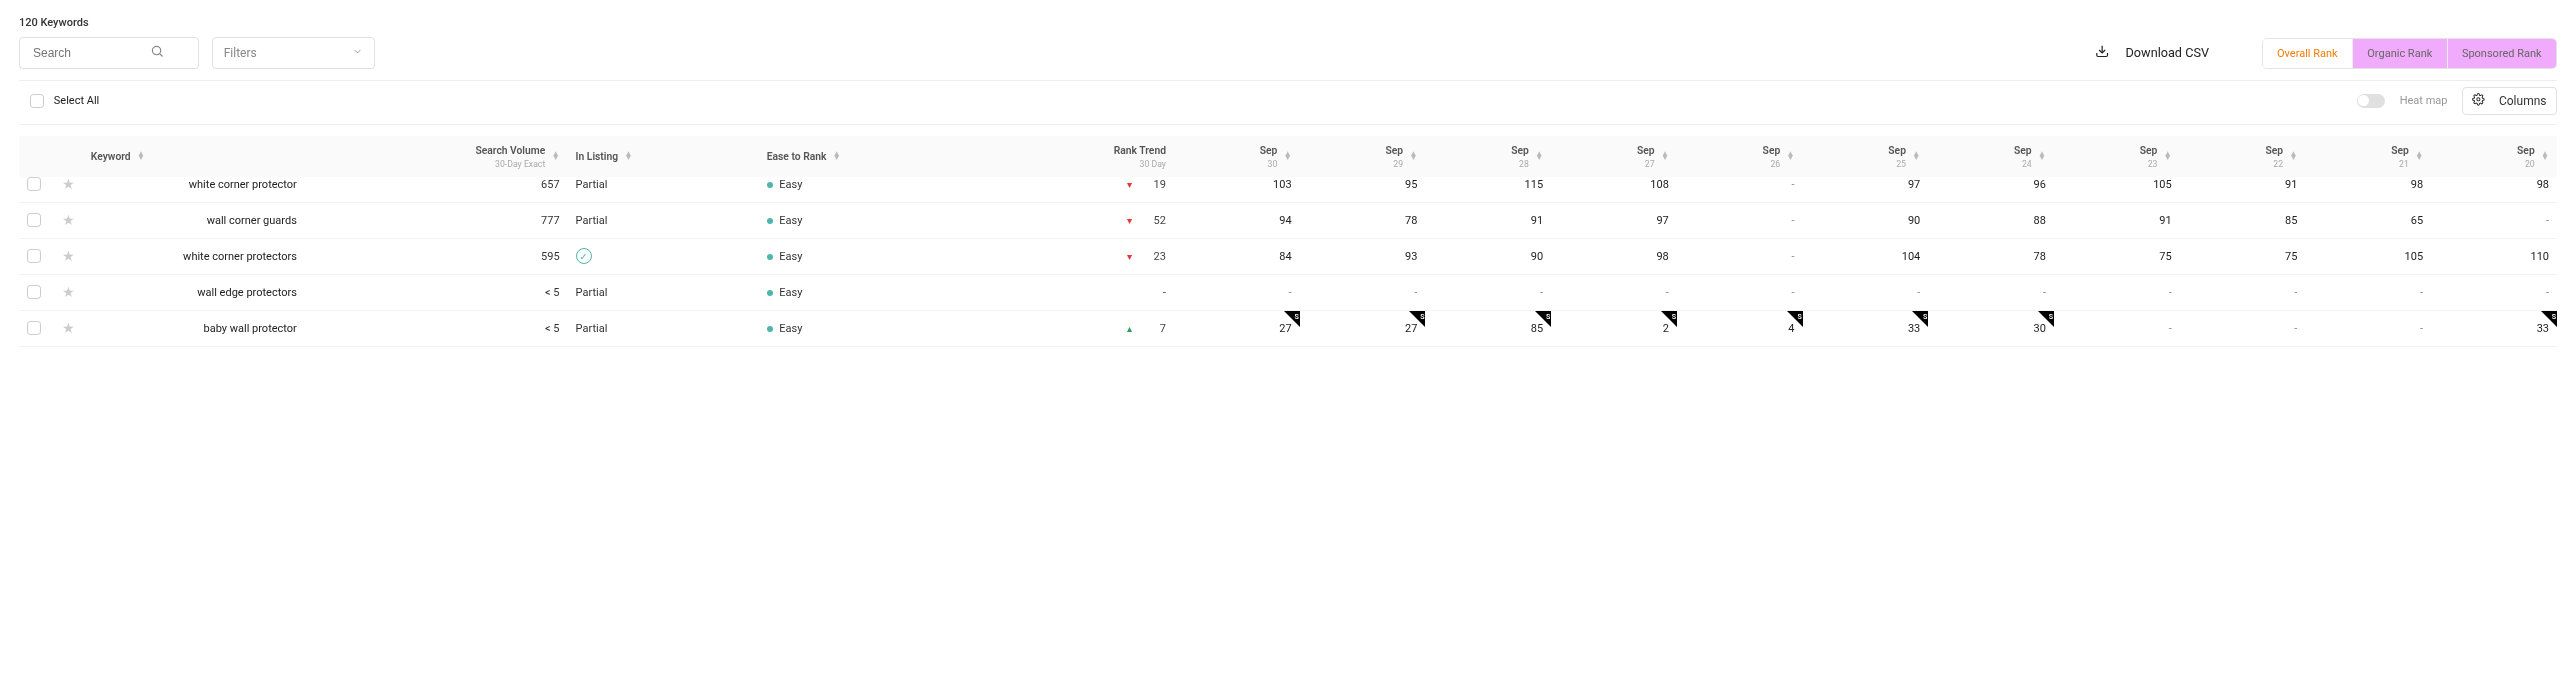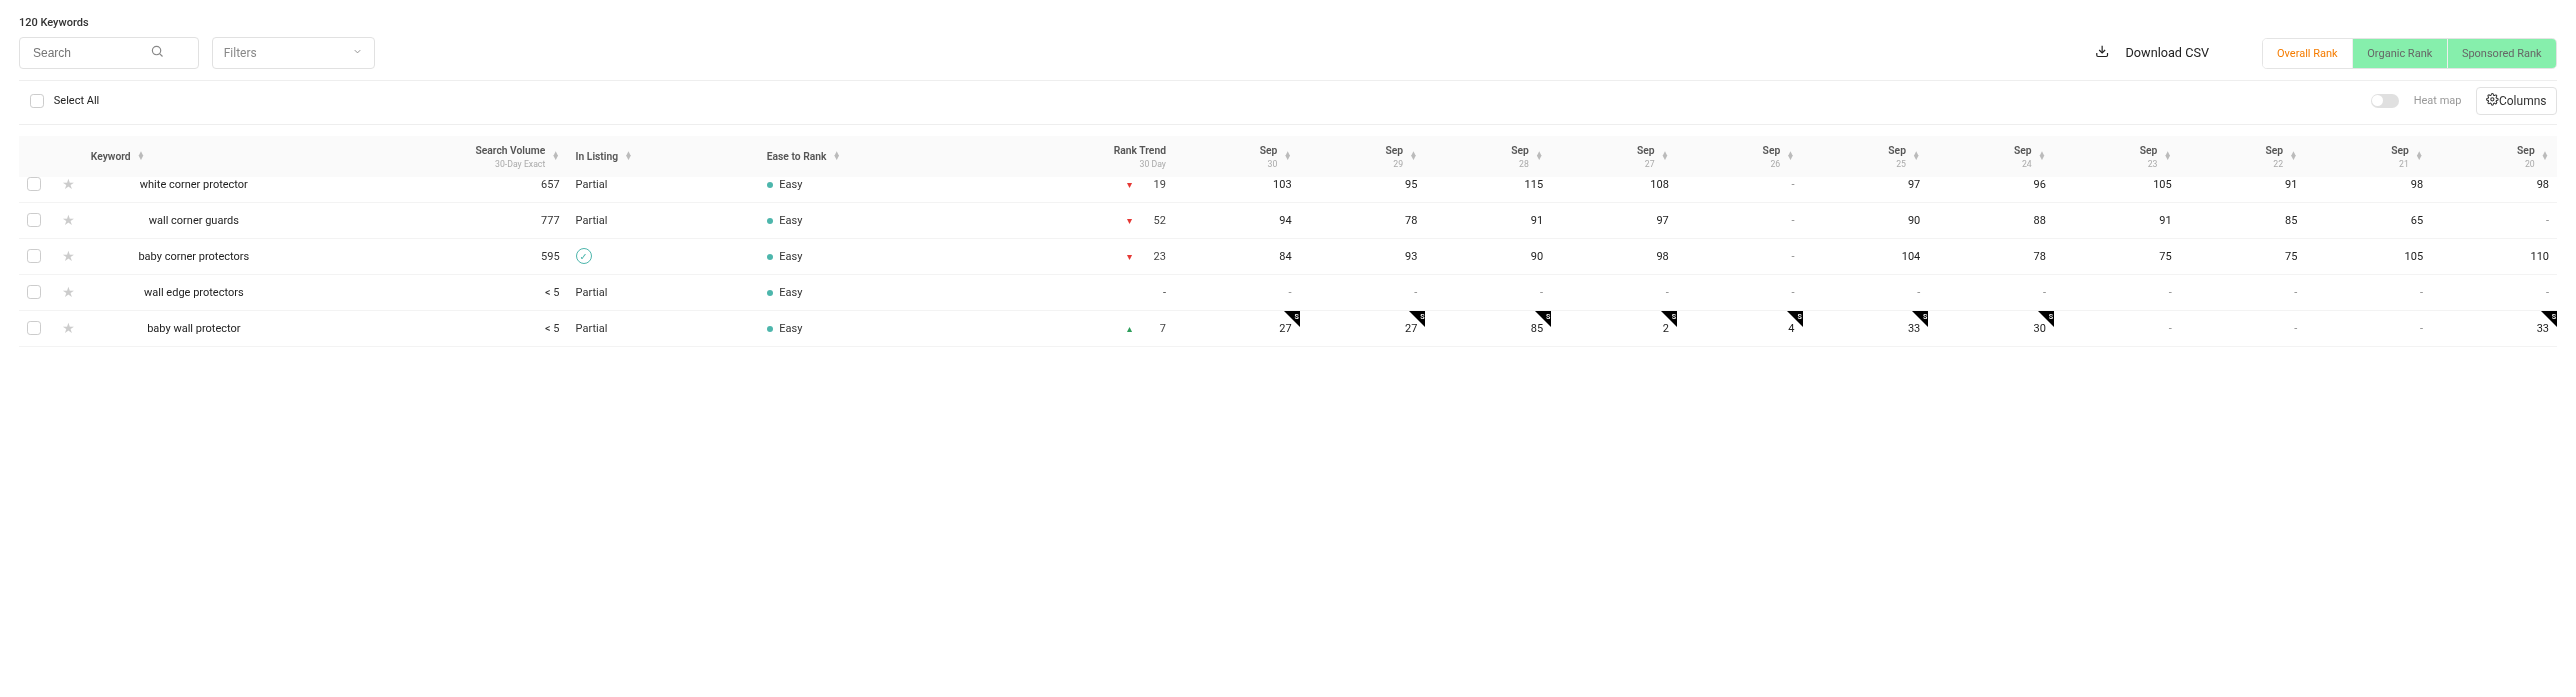"Organic Rank" .rank-tab { background: #86efac -> #f0abfc }
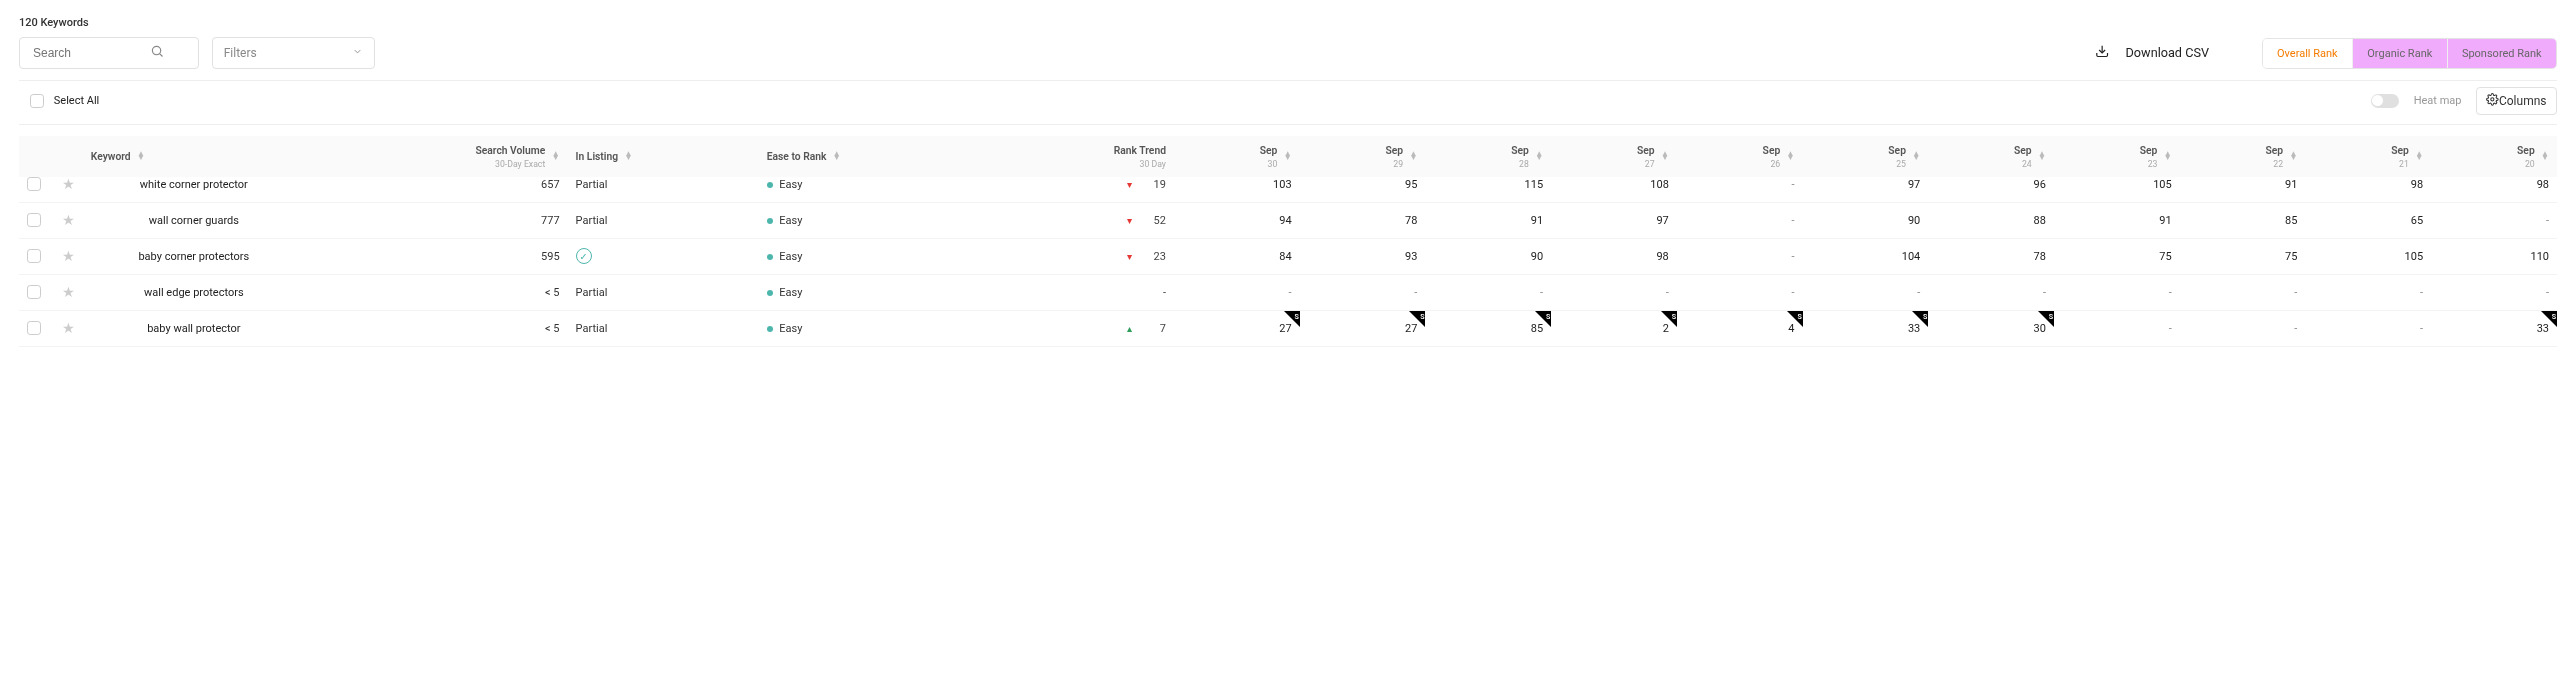"Columns" .columns-btn { gap: 0 -> 14px }
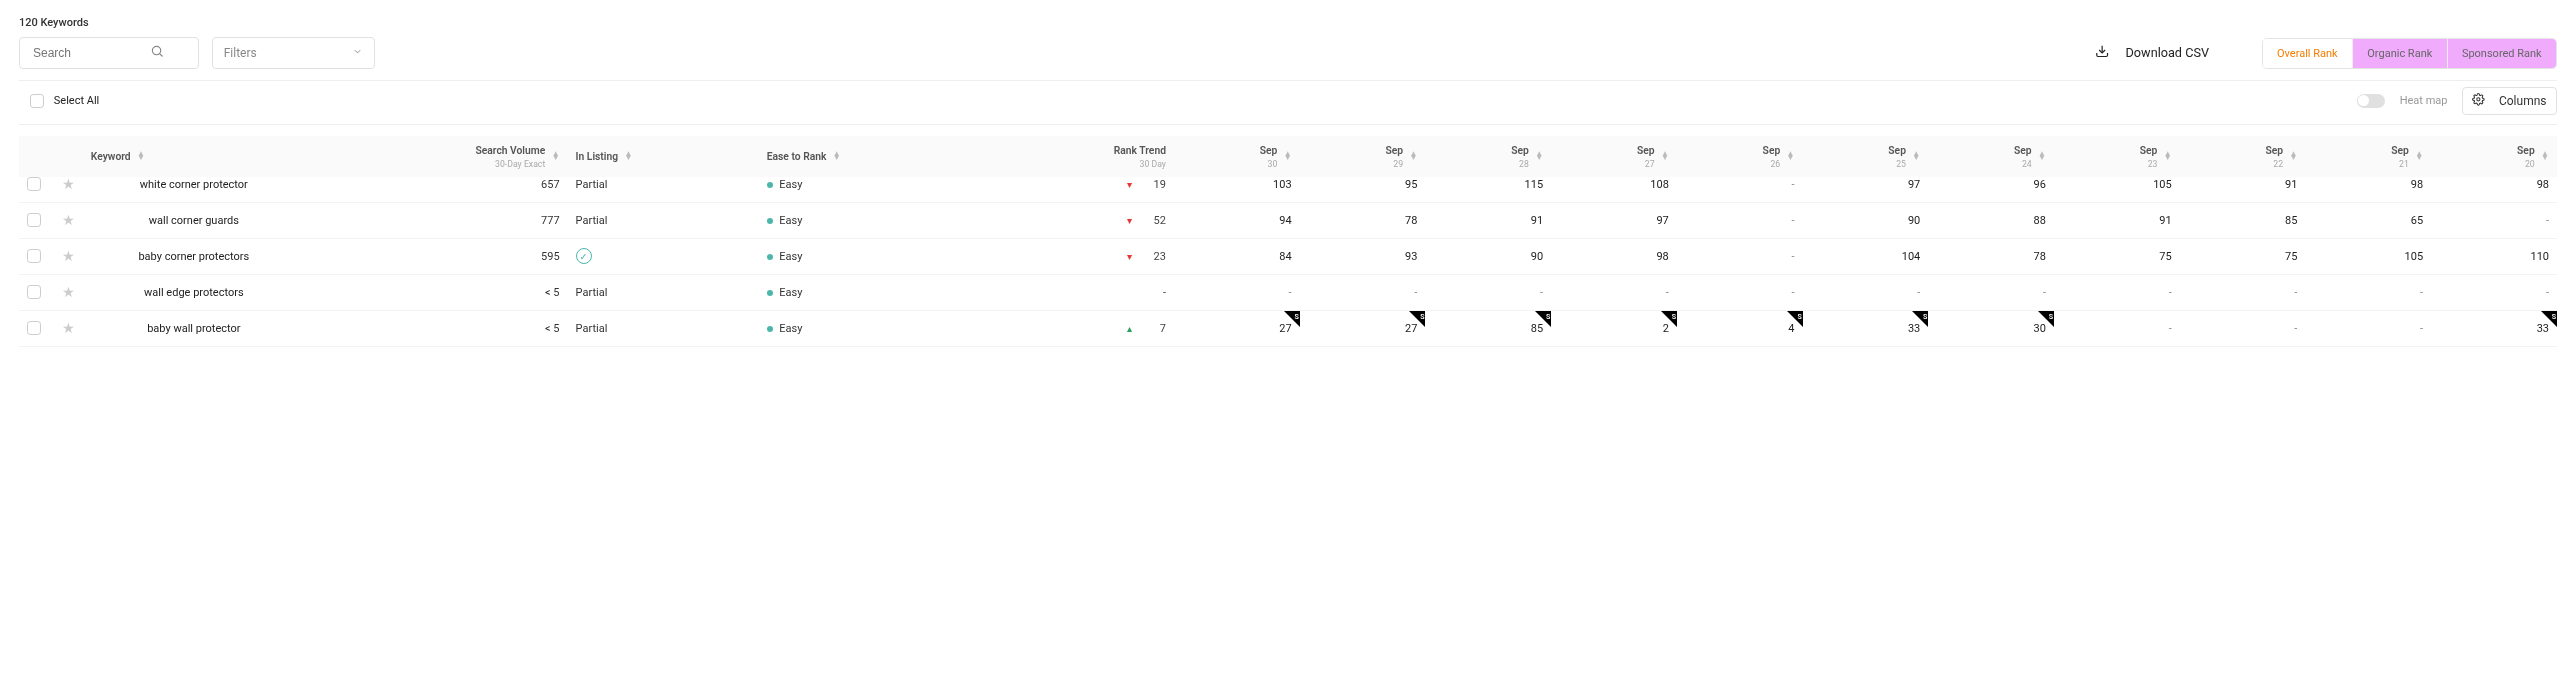"white corner protector" .col-keyword { text-align: center -> right }
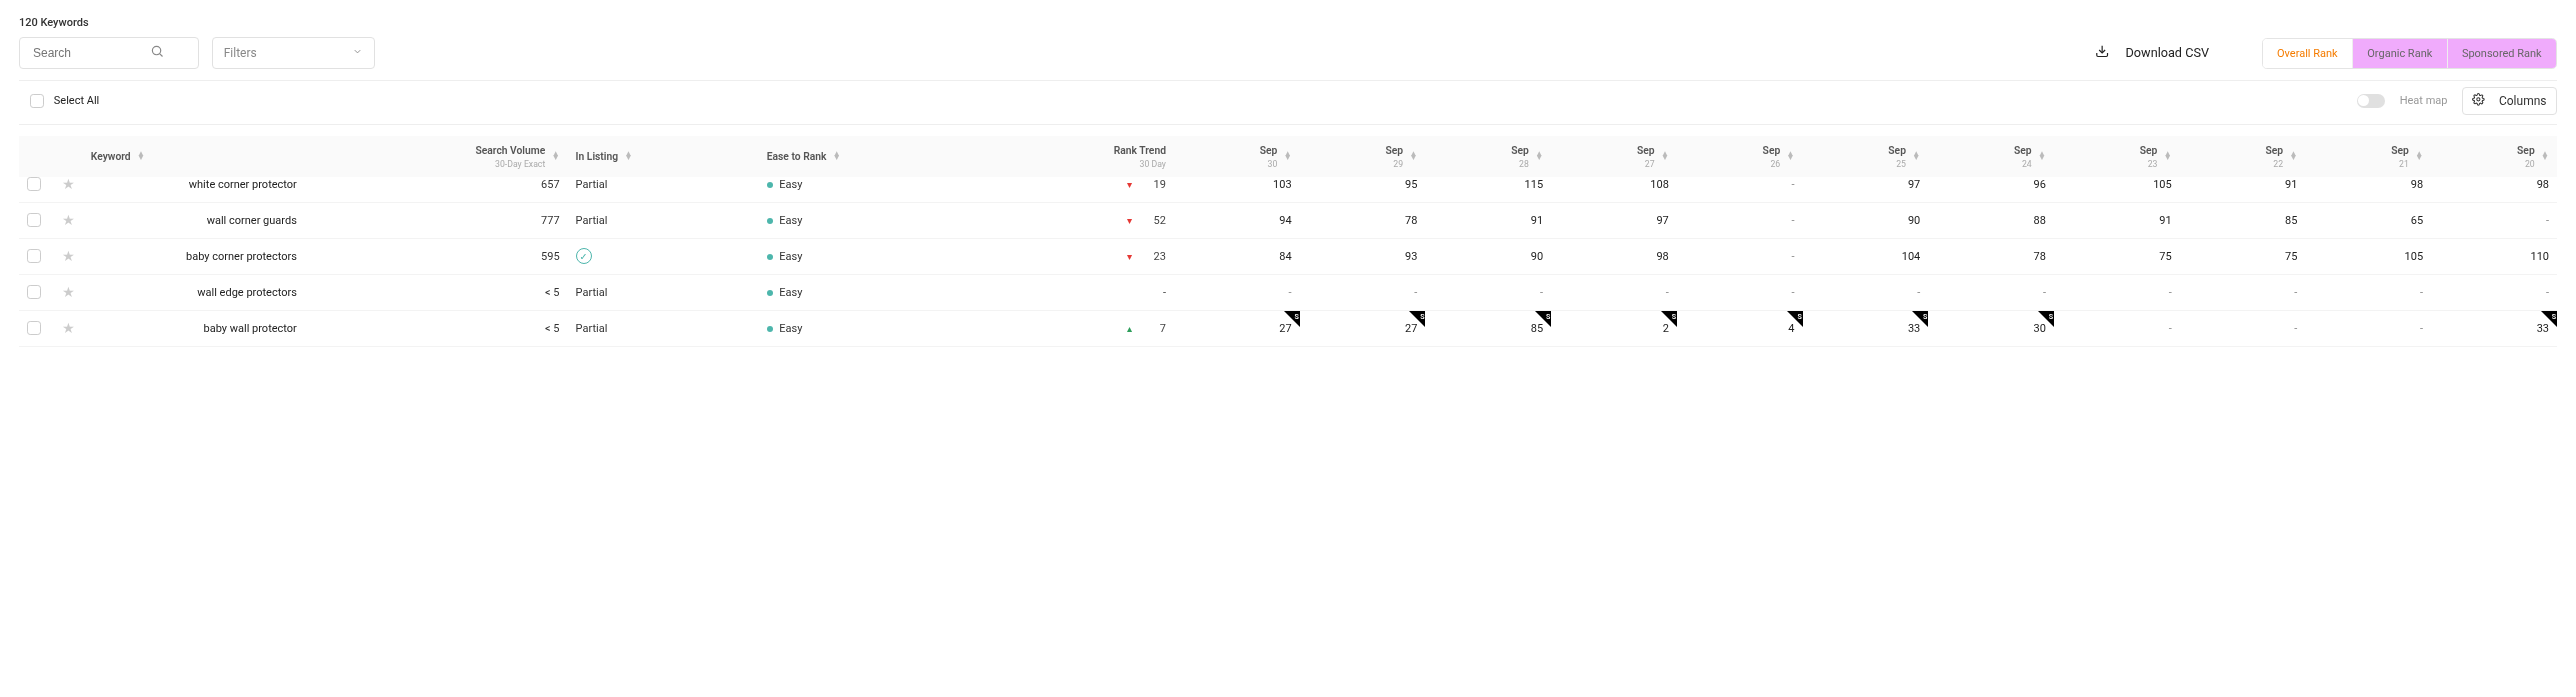"baby corner protectors" span.kw-text { text: baby -> white }
